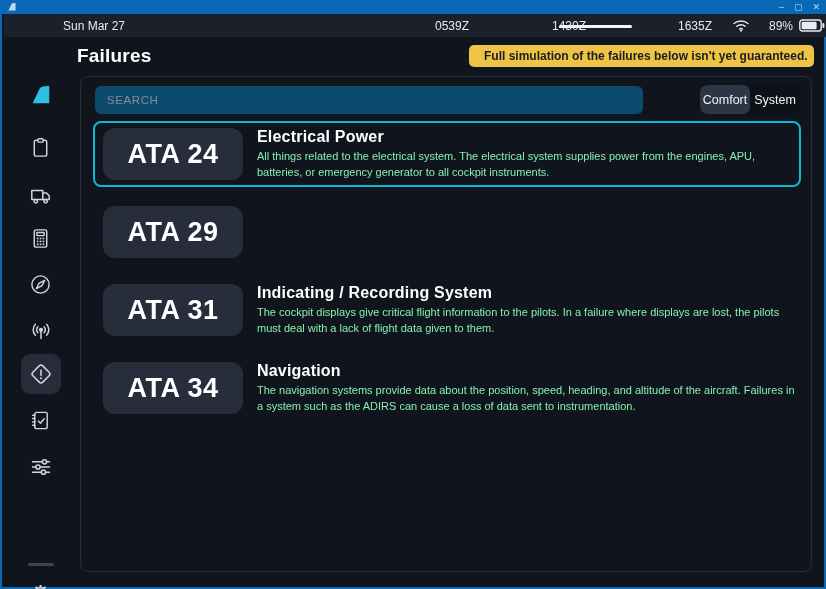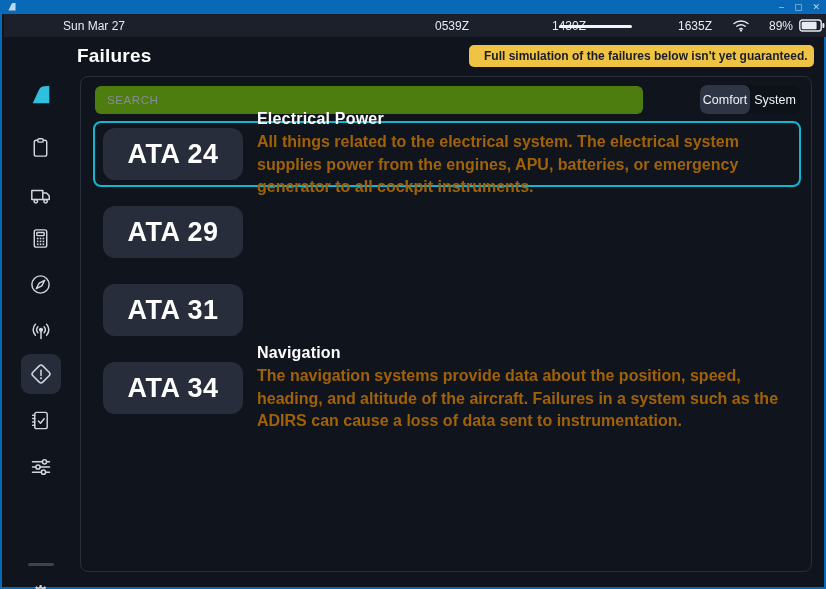"SEARCH" .search-box { background: #4d7c0f -> #0c4a6e }
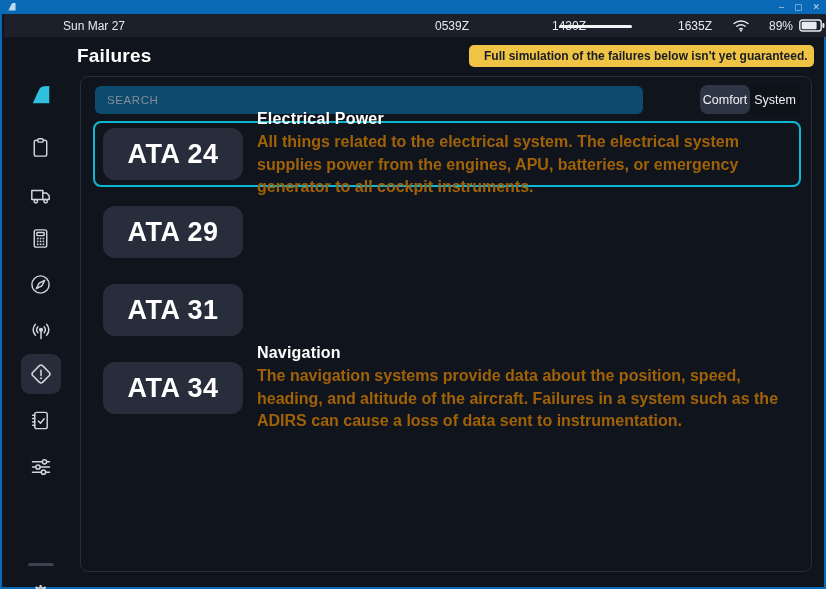"All things related to the" .card-text p { color: #a16207 -> #86efac; font-size: 16px -> 11px; font-weight: bold -> none }
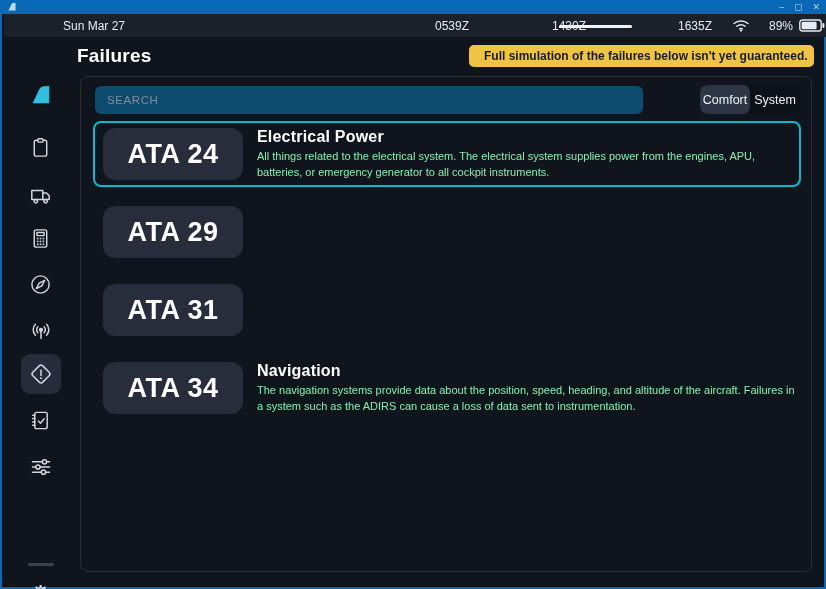"Indicating / Recording System" div.card-text { html: none -> <div> <h3>Indicating / Recording System</h3> <p>The cockpit displays give critical flight information to the pilots. In a failure where displays are lost, the pilots must deal with a lack of flight data given to them.</p> </div> }
